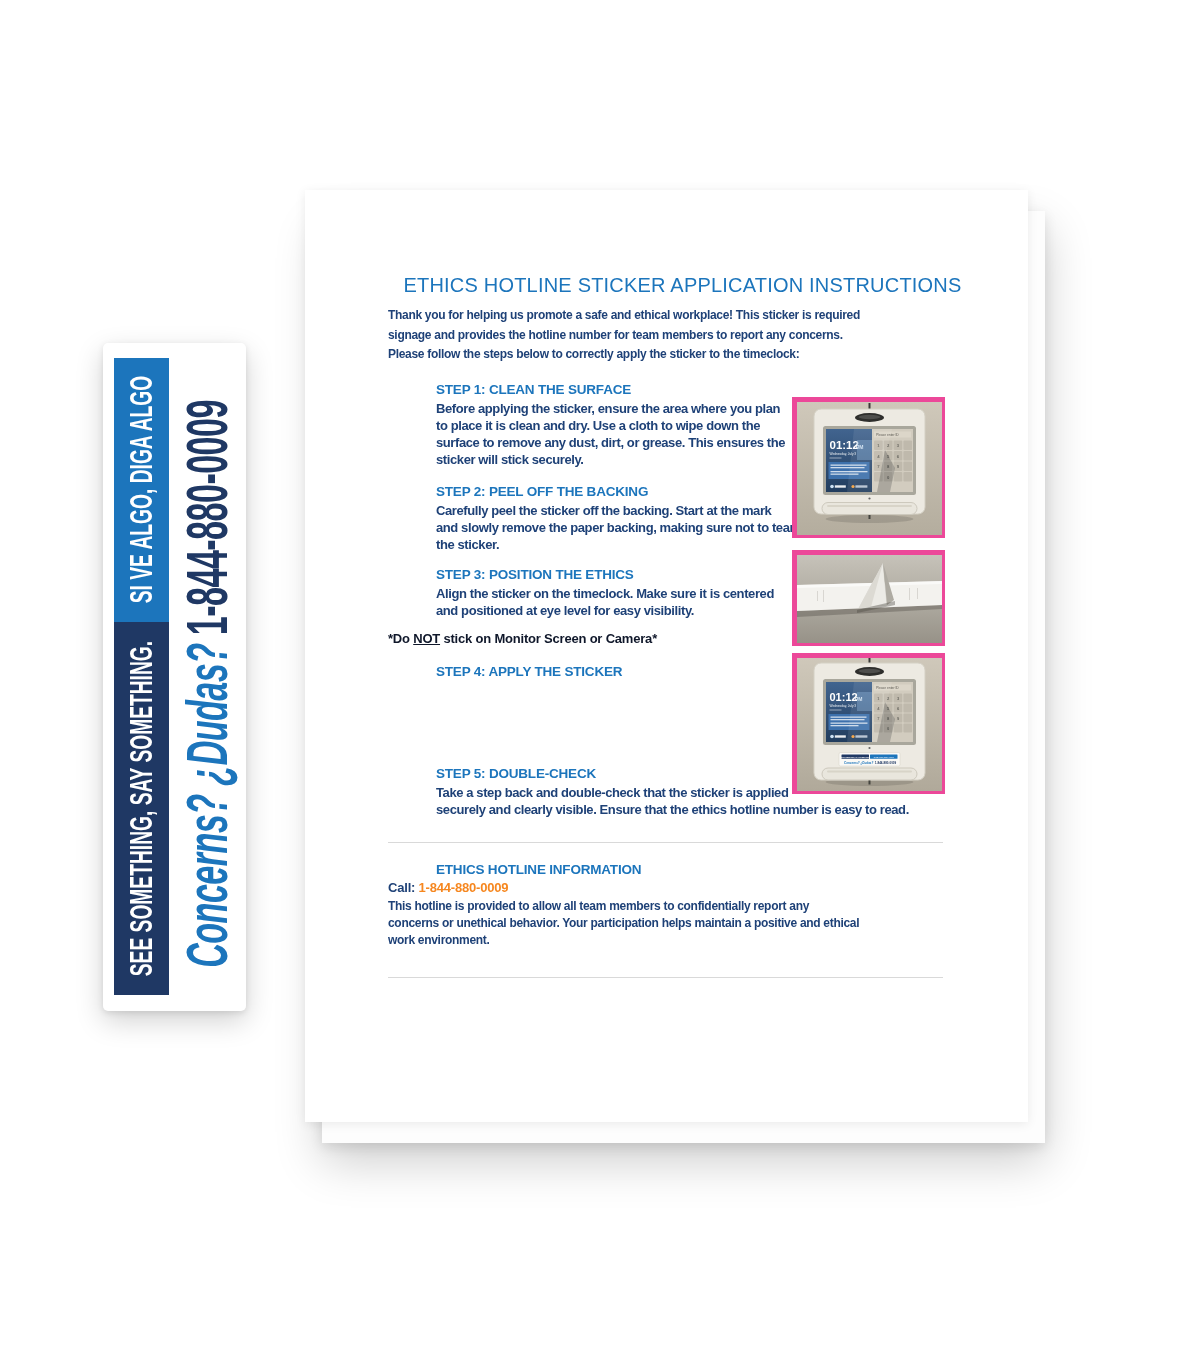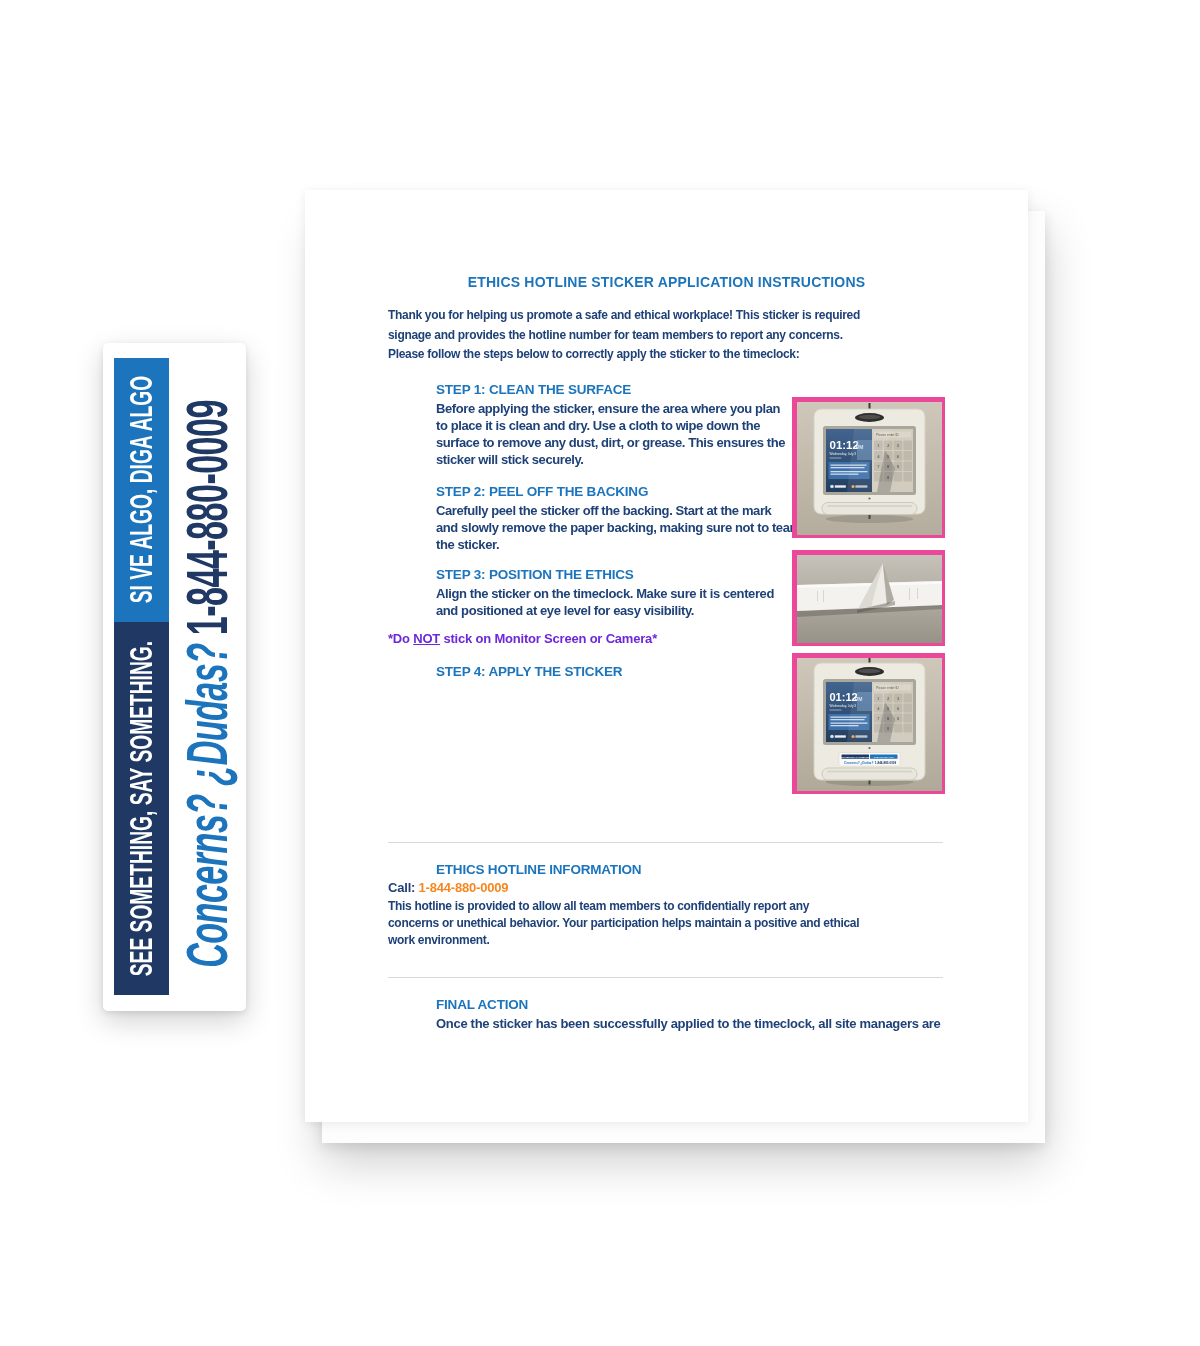"ETHICS HOTLINE STICKER APPLICATION" .doc-title { font-size: 14px -> 20px; font-weight: 700 -> 400; left: 0 -> 16px }
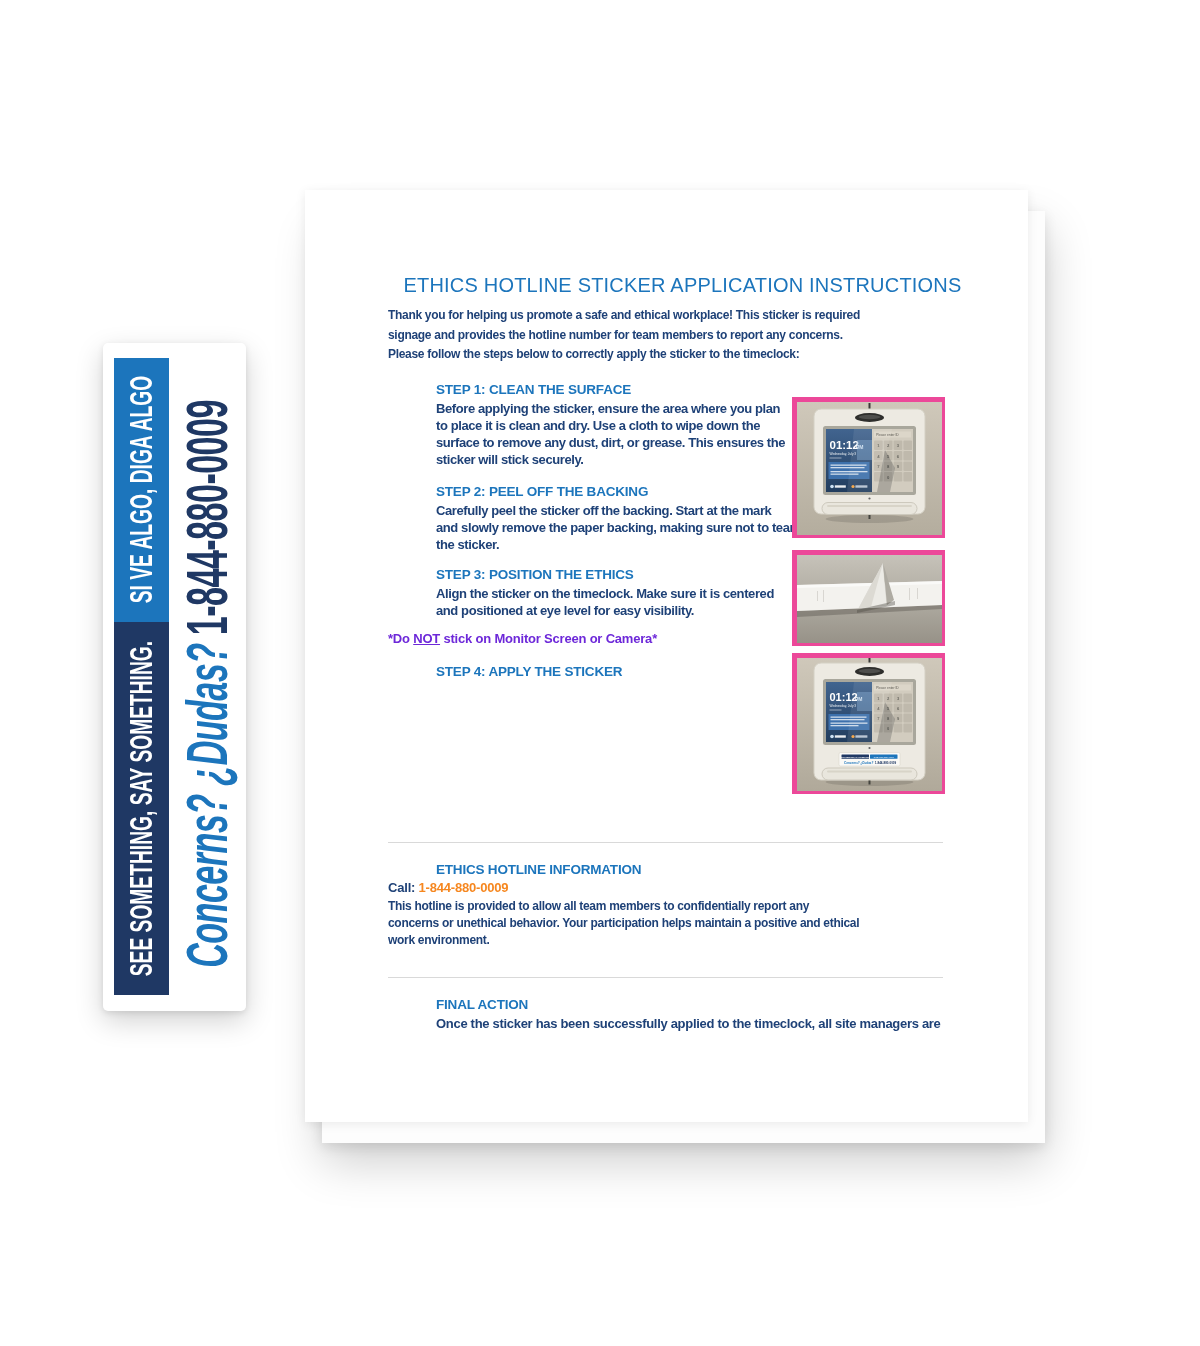"*Do NOT stick on Monitor" .warning { color: #6d28d9 -> #0f172a }
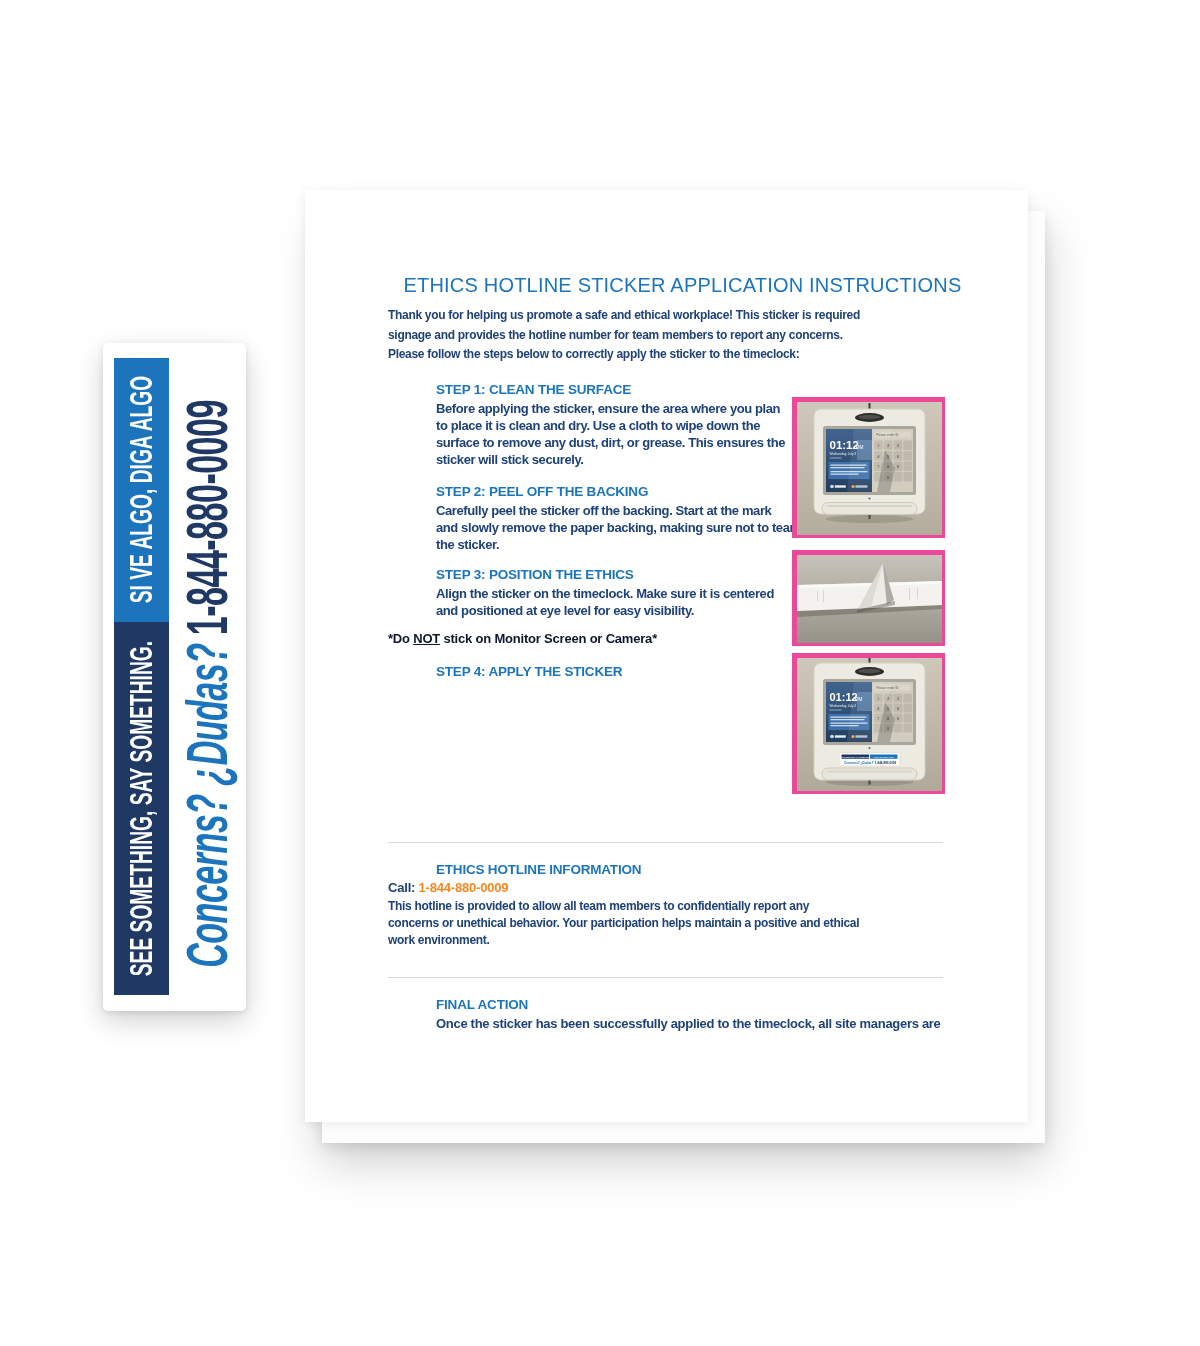"STEP 5: DOUBLE-CHECK" div.step { html: none -> <div> <div>STEP 5: DOUBLE-CHECK</div> <div>Take a step back and double-check that the sticker is applied securely and clearly visible. Ensure that the ethics hotline number is easy to read.</div> </div> }
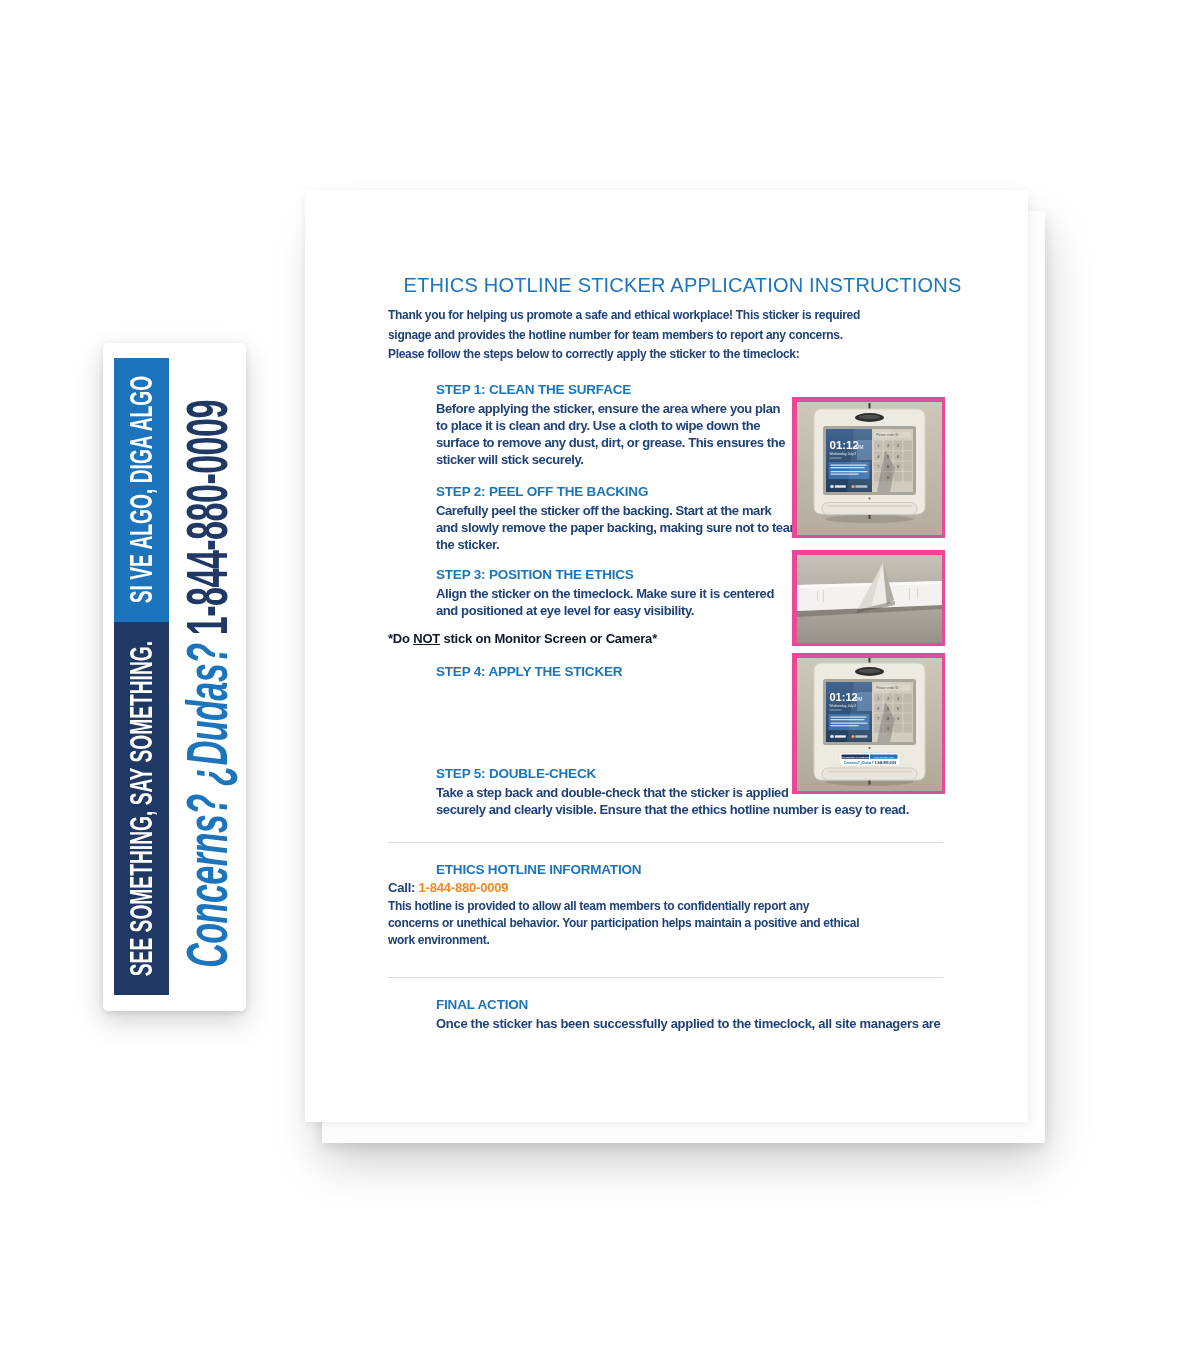"FINAL ACTION" div.step { html: <div> <div>FINAL ACTION</div> <div>Once the sticker has been successfully applied to the timeclock, all site managers are</div> </div> -> none }
